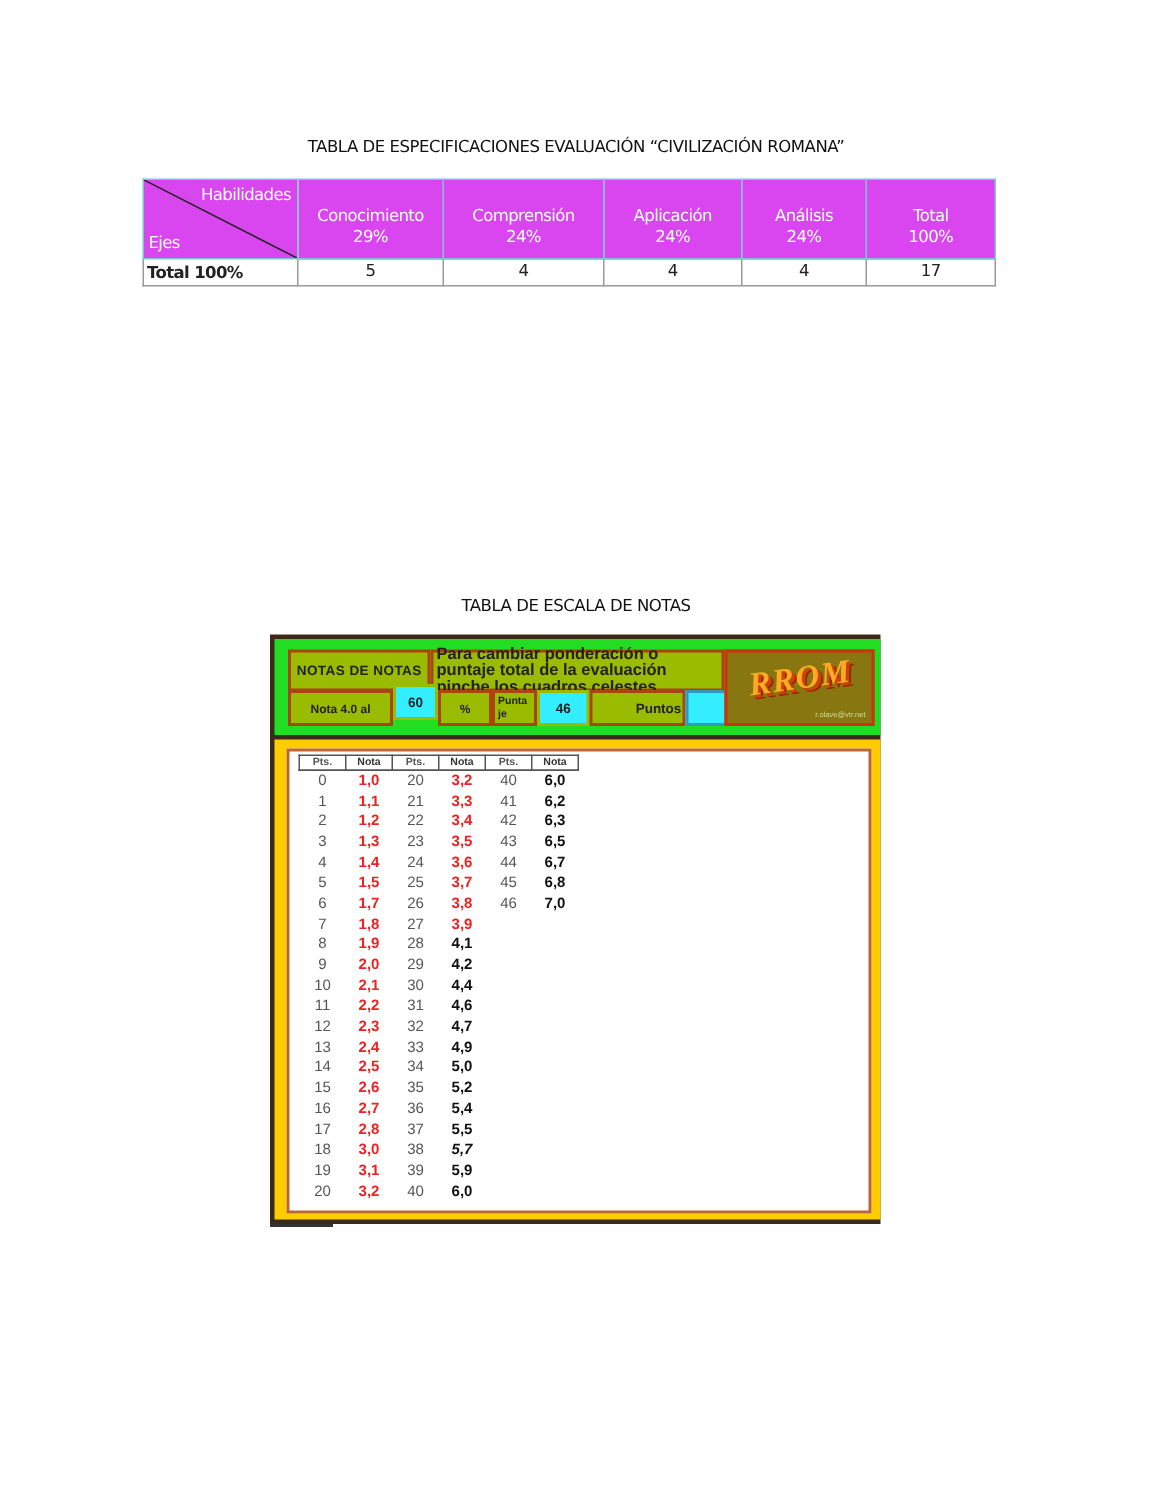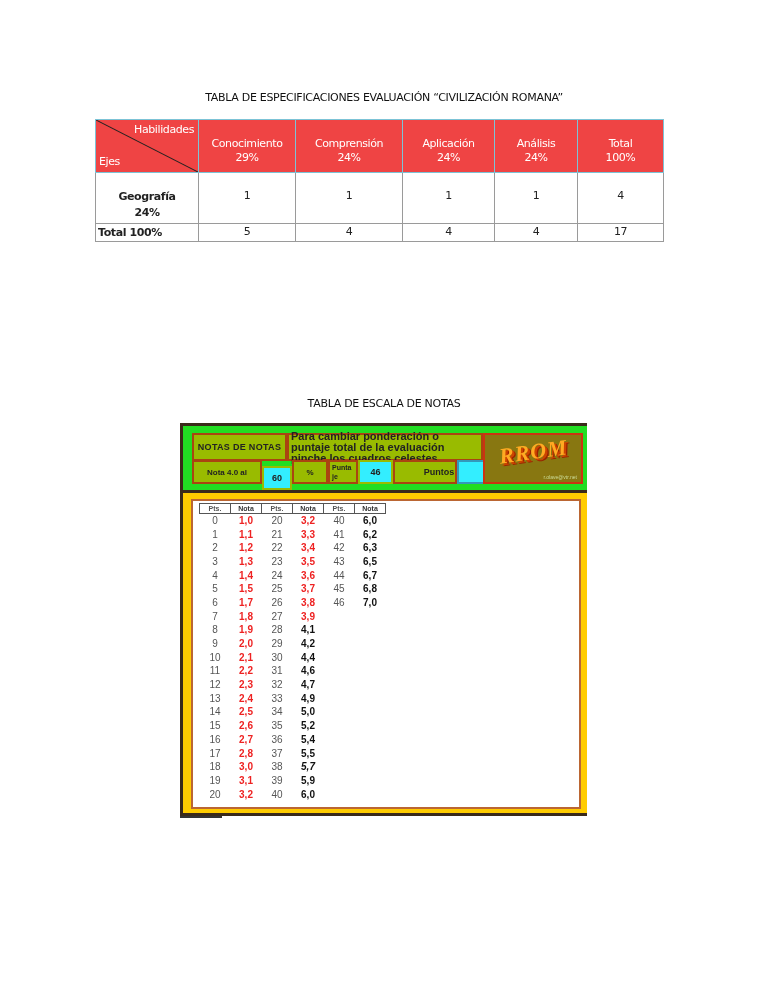"Habilidades" .spec thead th { background: #ef4444 -> #d946ef }
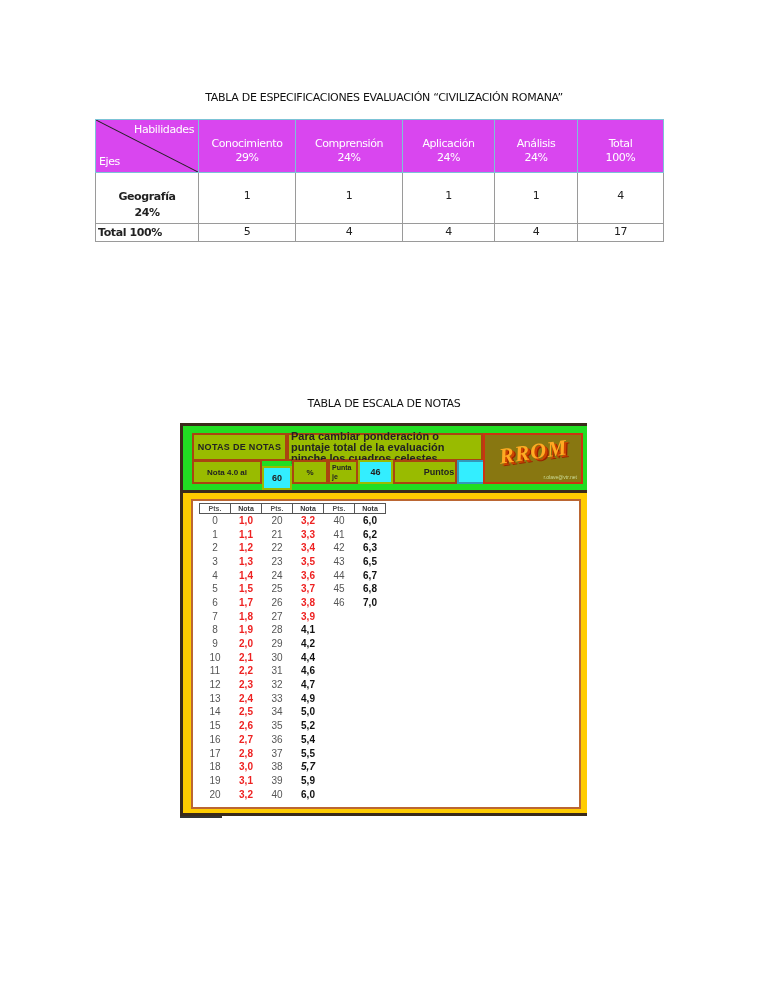"Geografía" tr.r2 { html: <tr> <td> <div>Geografía</div> <div>24%</div> </td> <td>1</td> <td>1</td> <td>1</td> <td>1</td> <td>4</td> </tr> -> none }
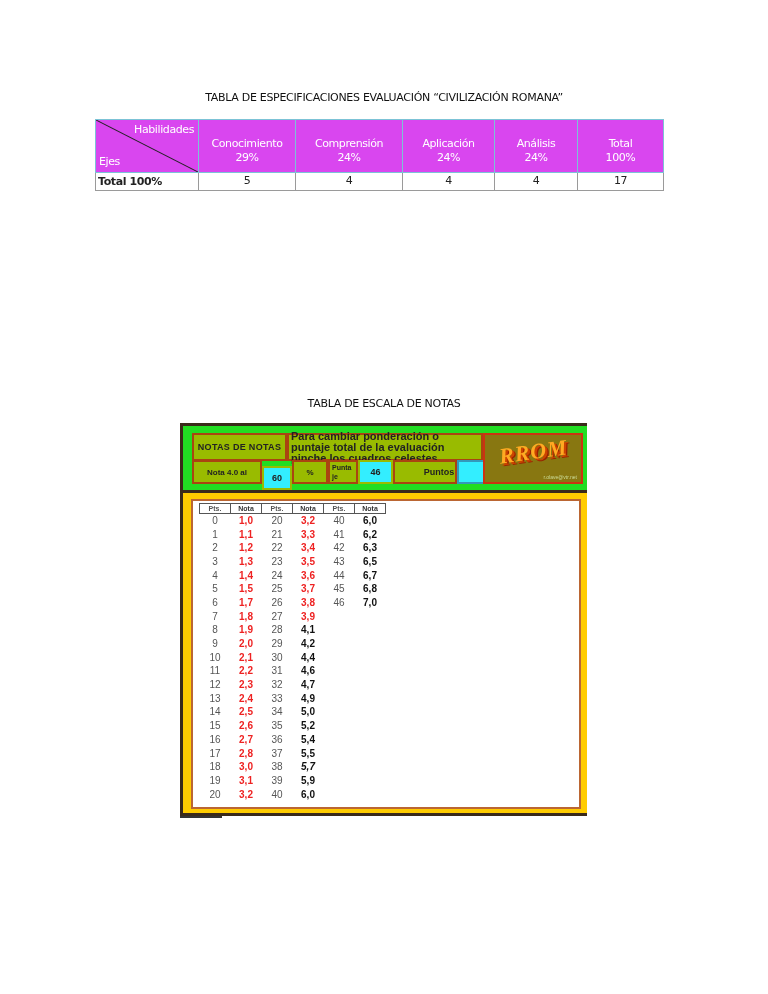"60" .esc-val1 { top: 40px -> 30px }
